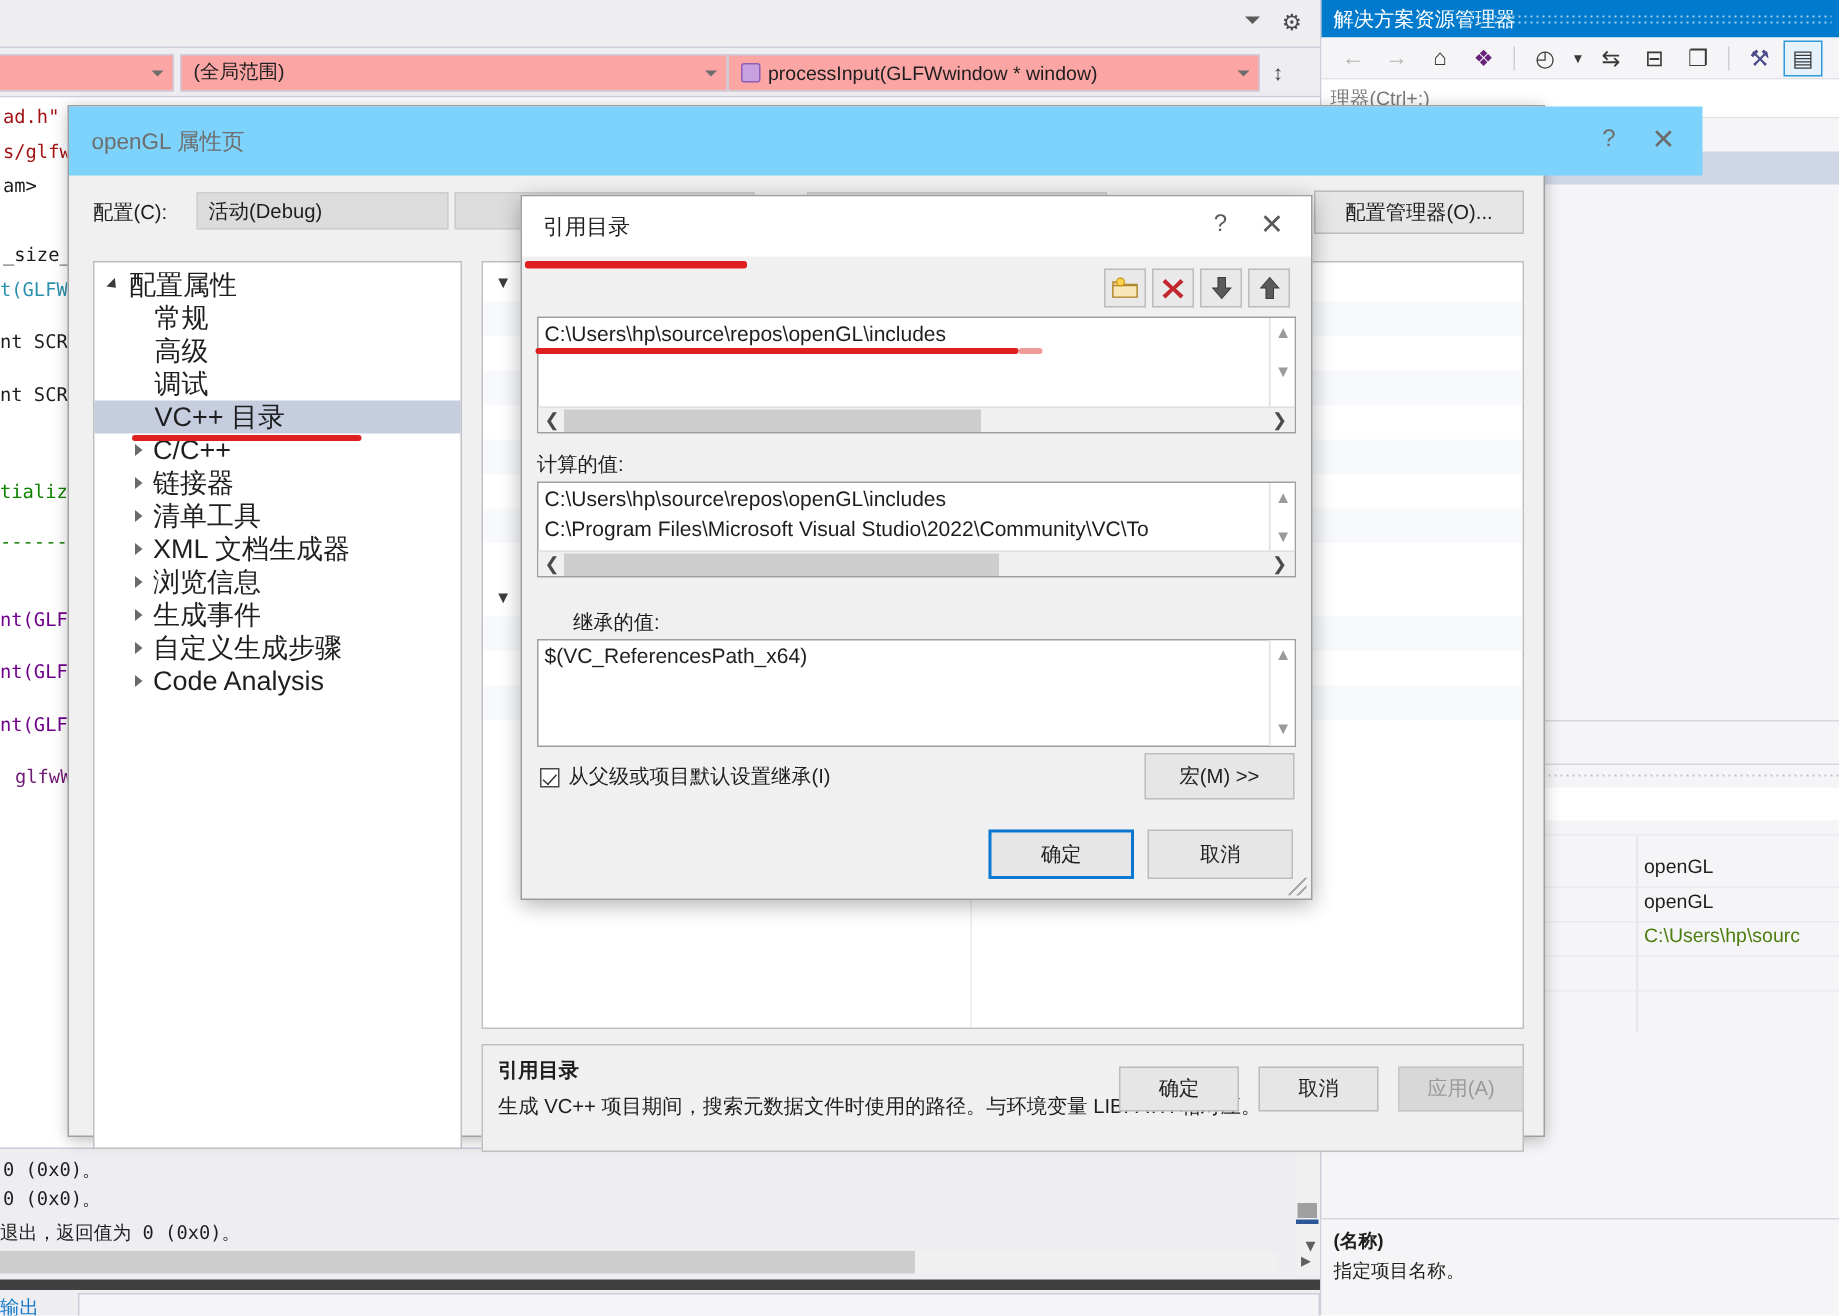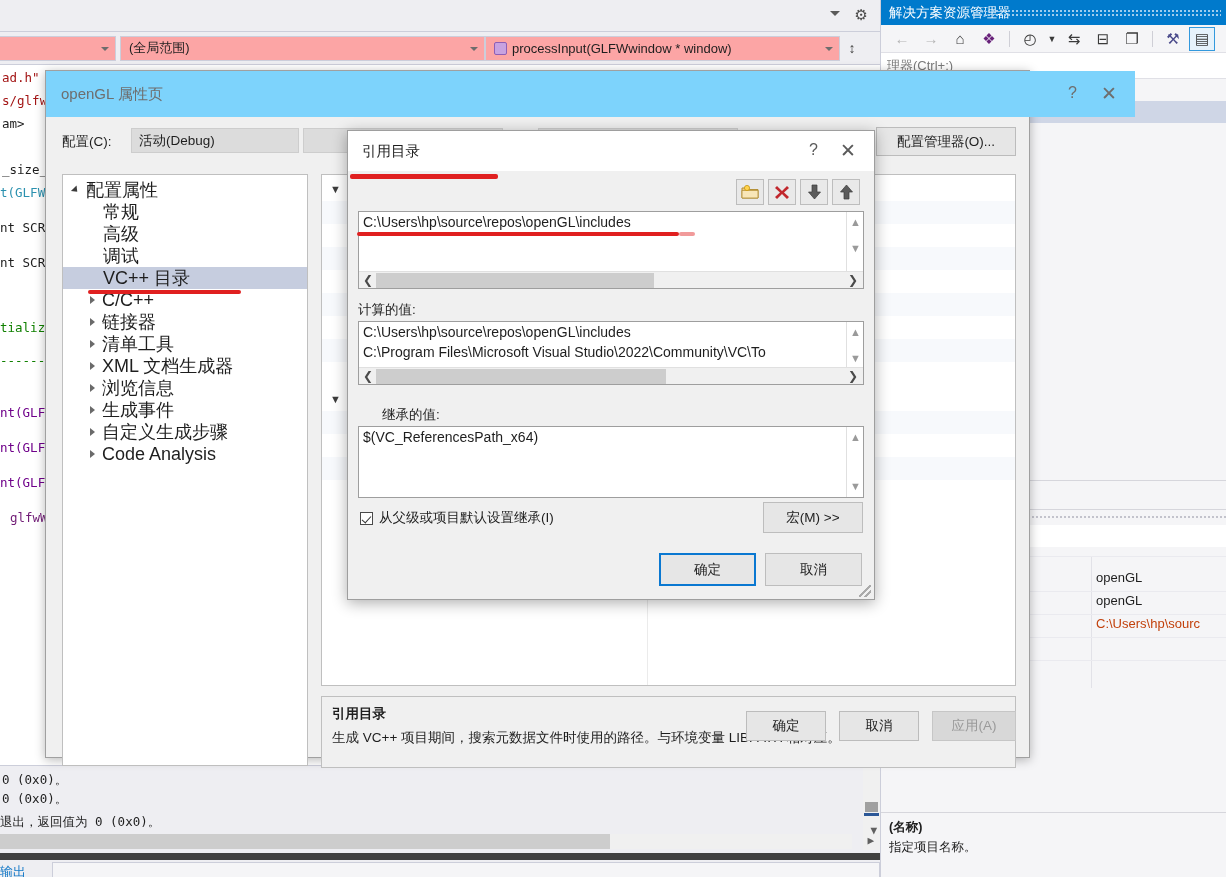"C:\Users\hp\sourc" span.pv { color: #c2410c -> #4d7c0f }
